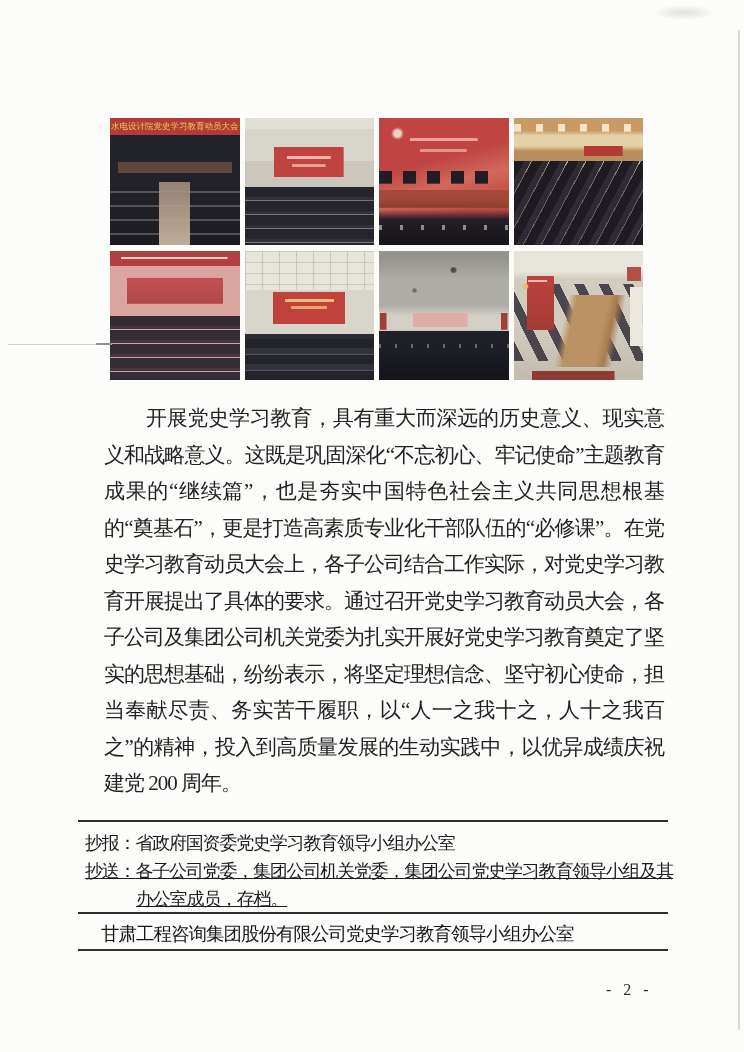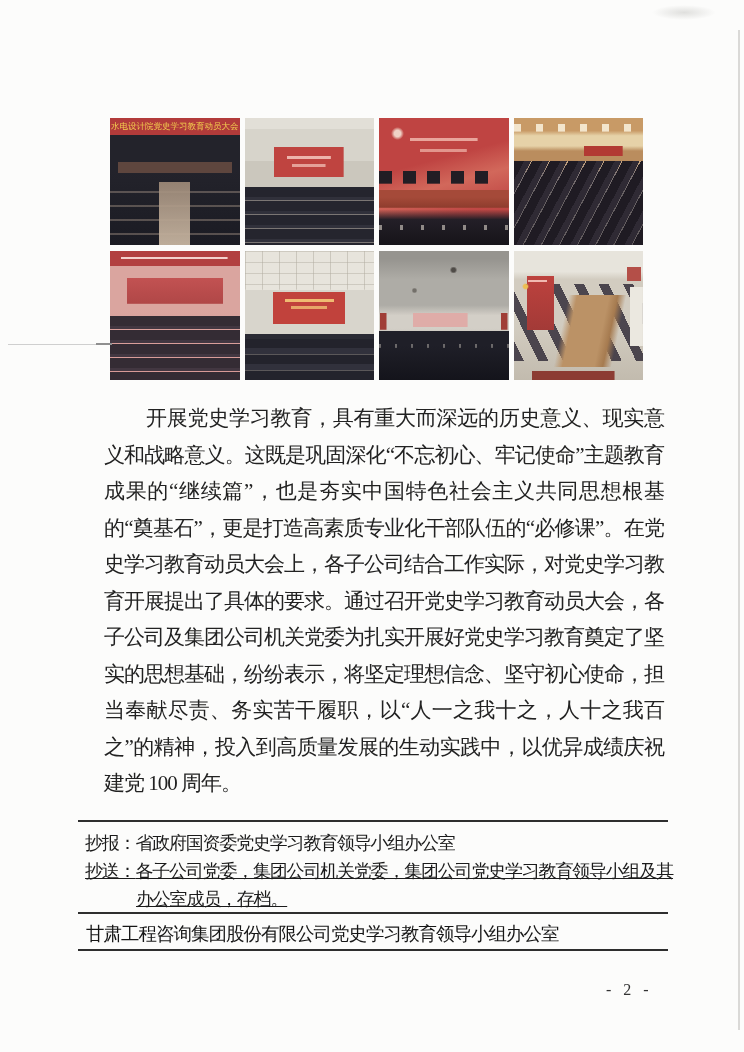"开展党史学习教育，具有重大而深远的历史意义、现实意义和战略意义。这既是巩固深化“" div.body-text { text: 100 -> 200 }
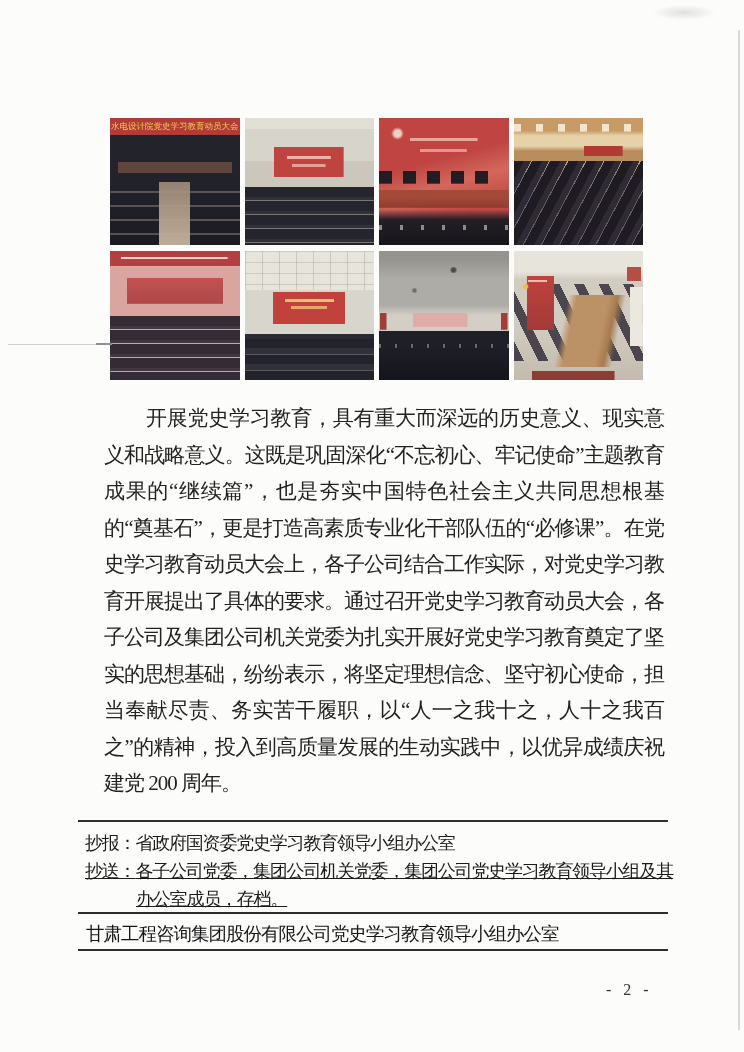"甘肃工程咨询集团股份有限公司党史学习教育领导小组办公室" .issuer-row { left: 86px -> 101px }
